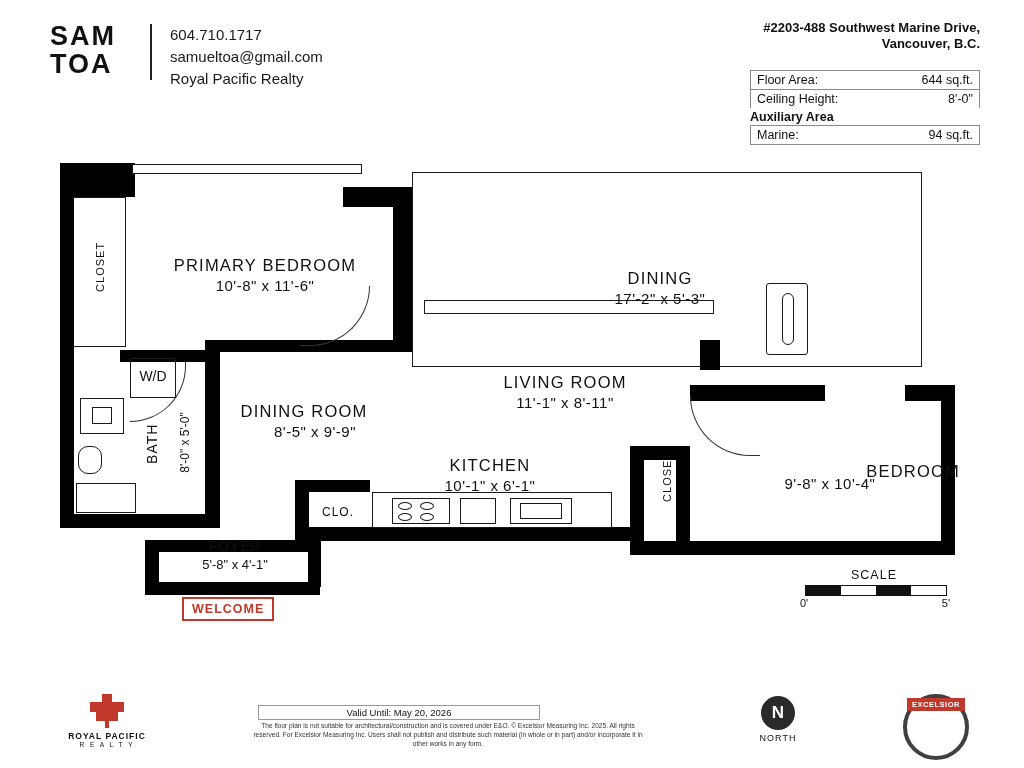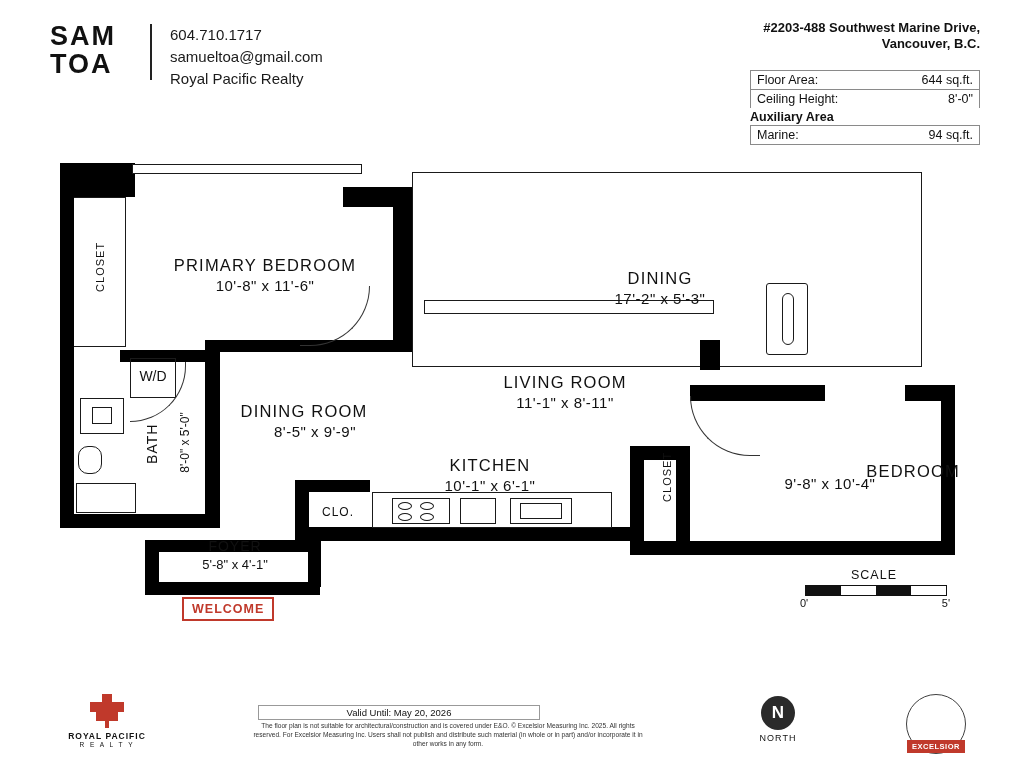"EXCELSIOR" .ex-circ { align-items: flex-end -> flex-start; border: 1px solid #404040 -> 4px solid #404040 }
